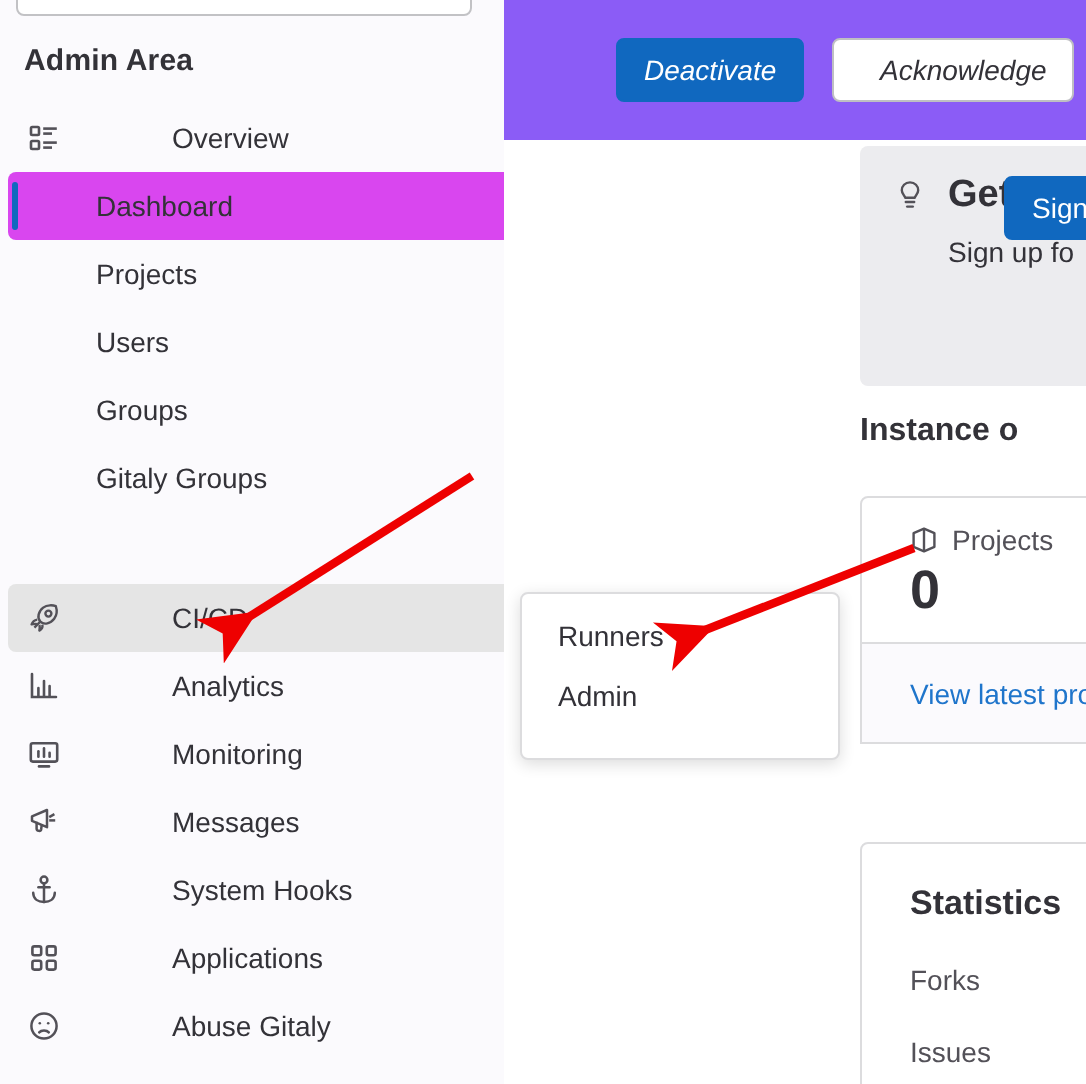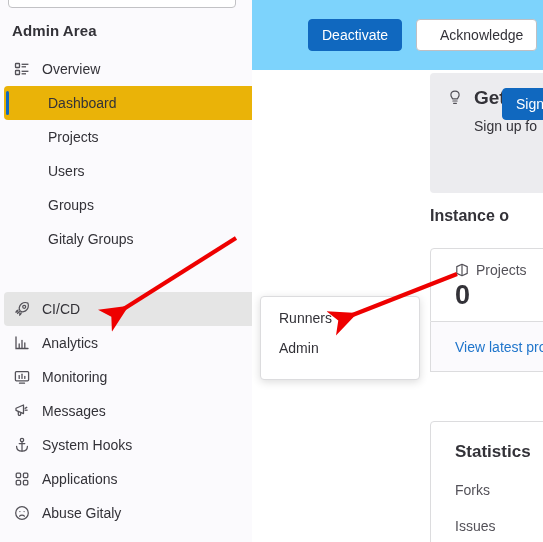"Deactivate" #banner { background: #7dd3fc -> #8b5cf6; font-style: none -> italic }
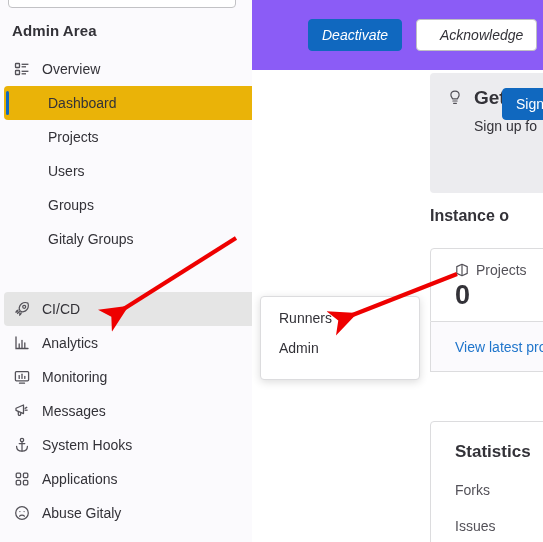"Overview" .nav-item { gap: none -> 44px }
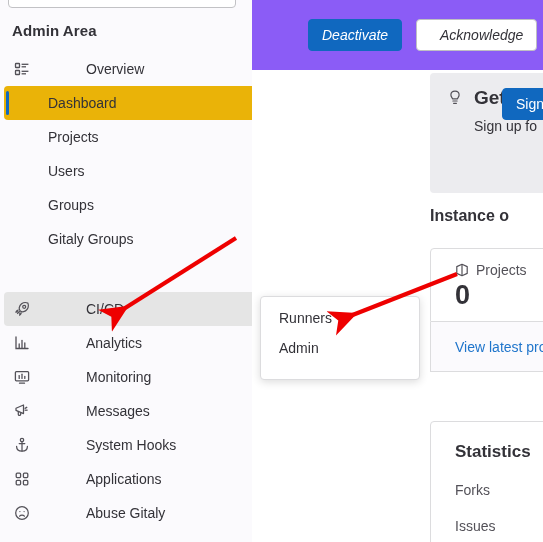"Dashboard" .nav-item.active-sub { background: #eab308 -> #d946ef }
